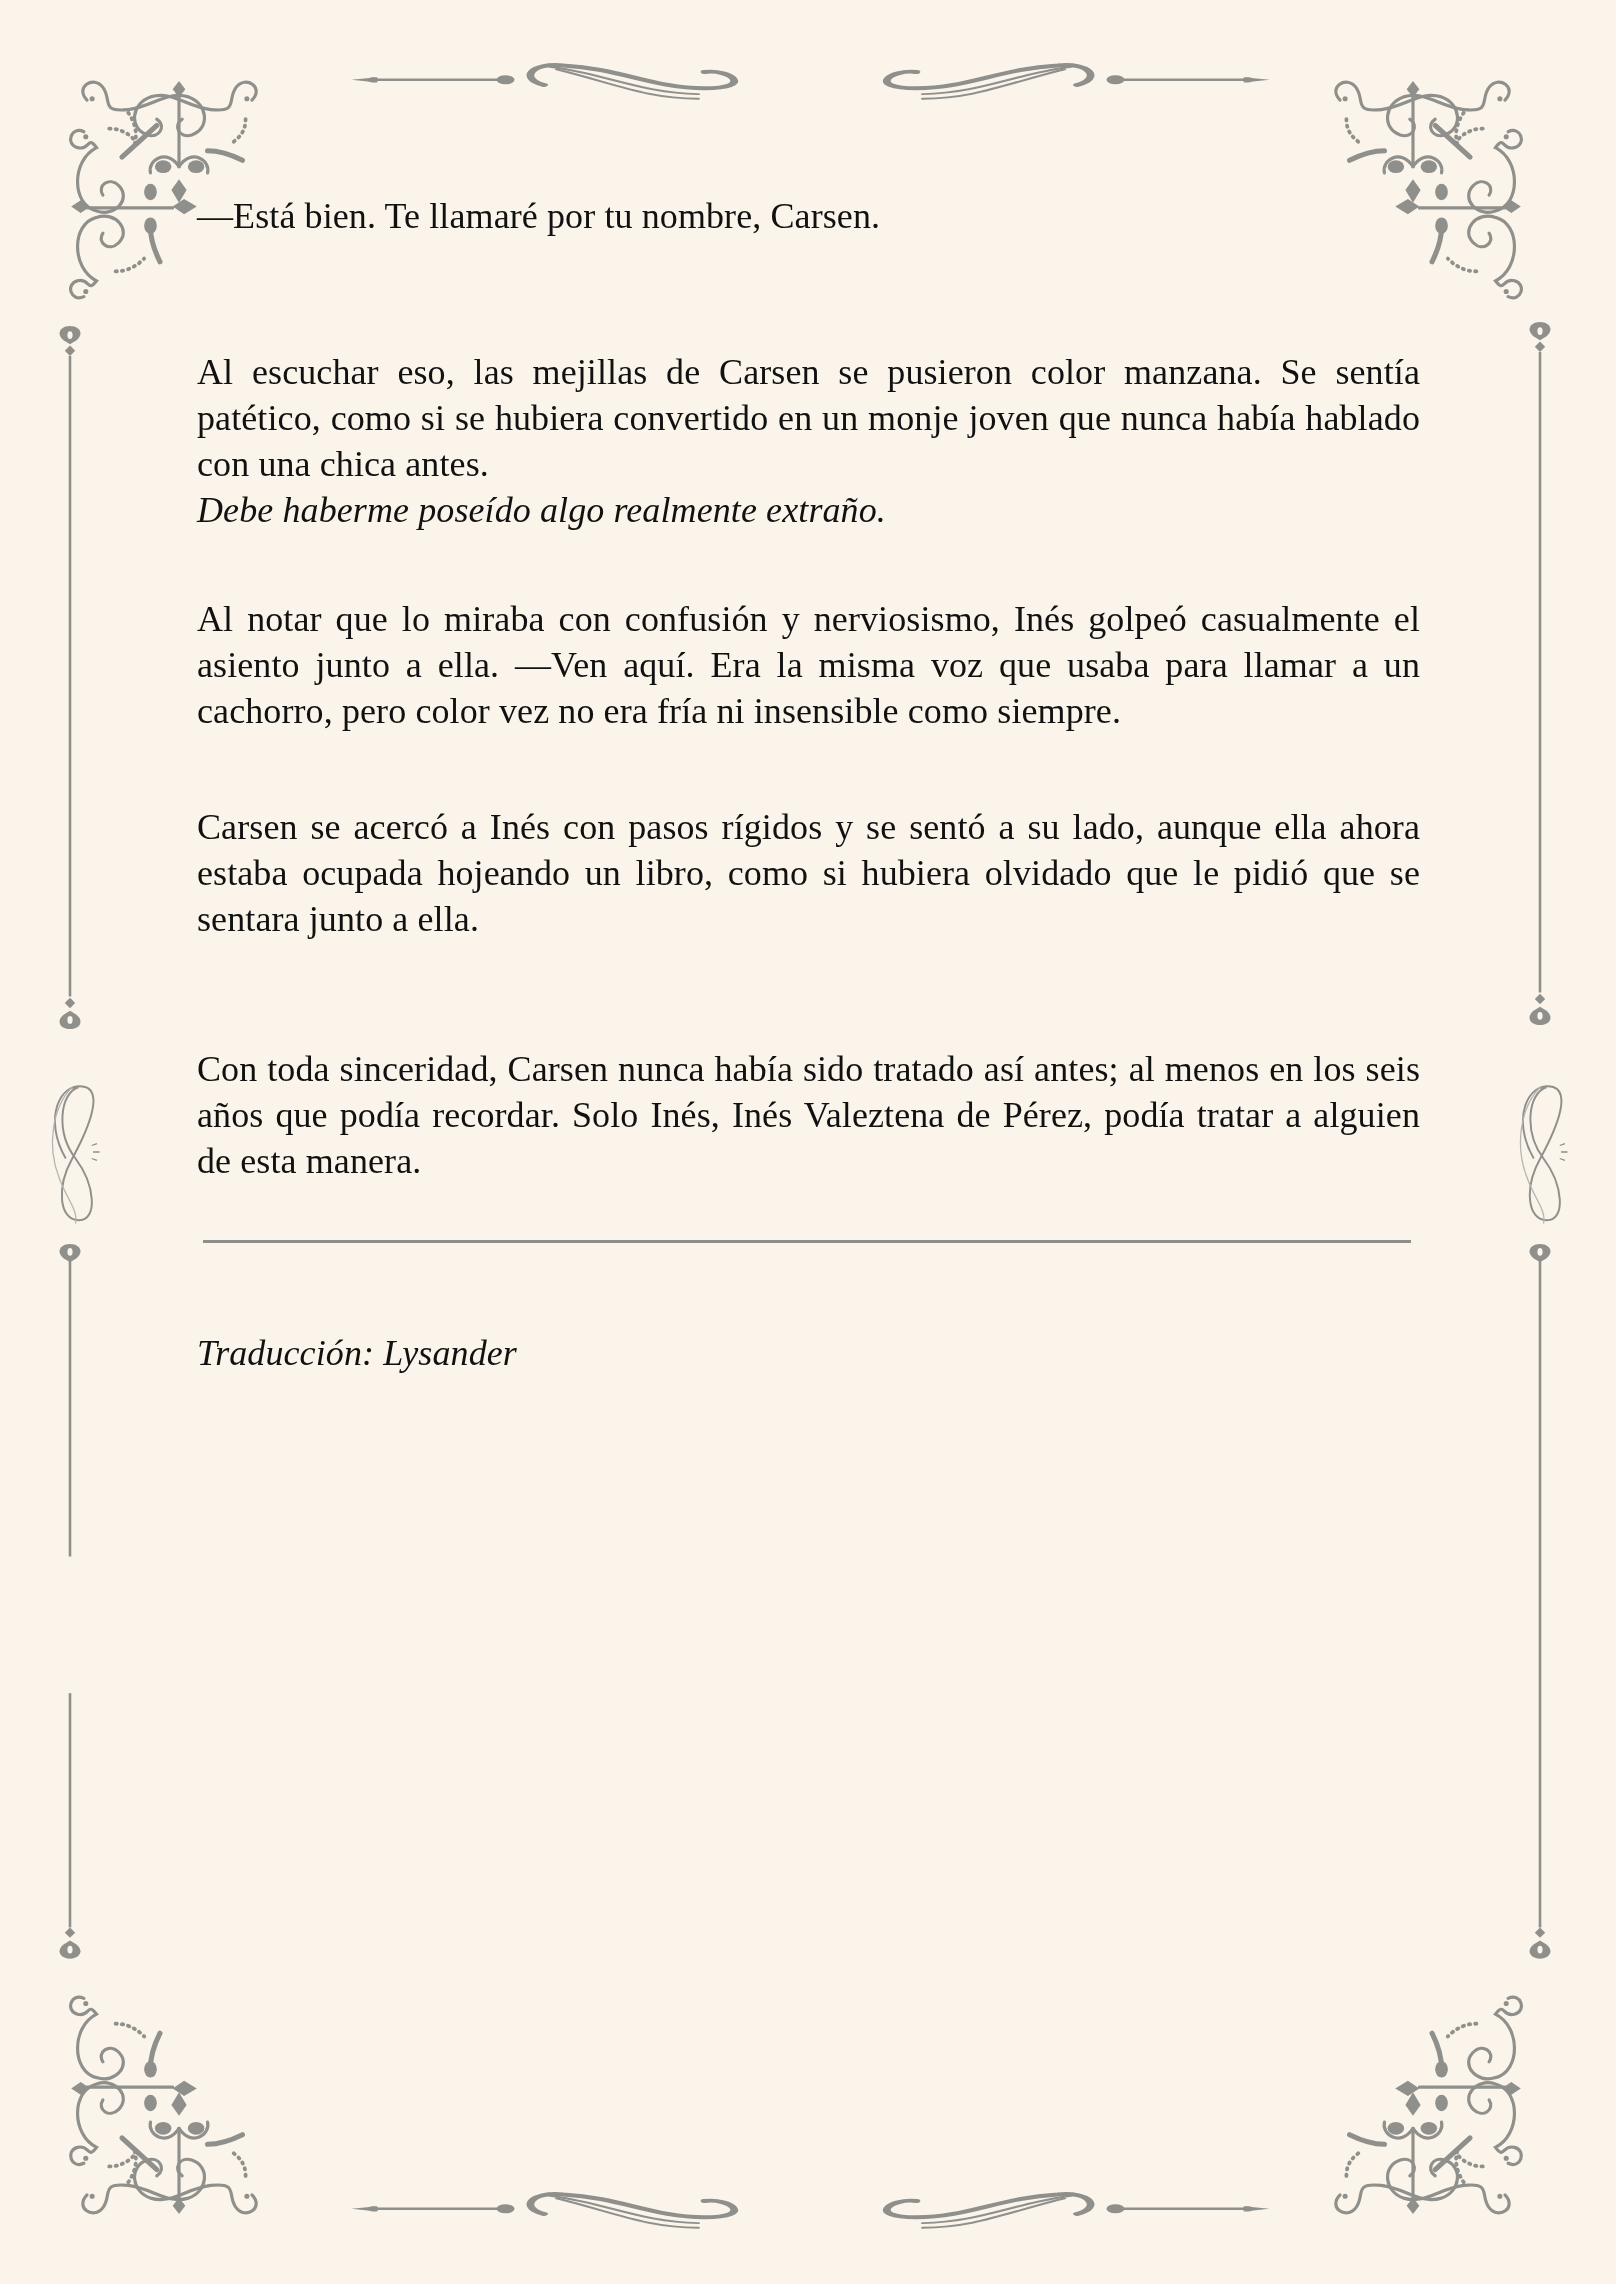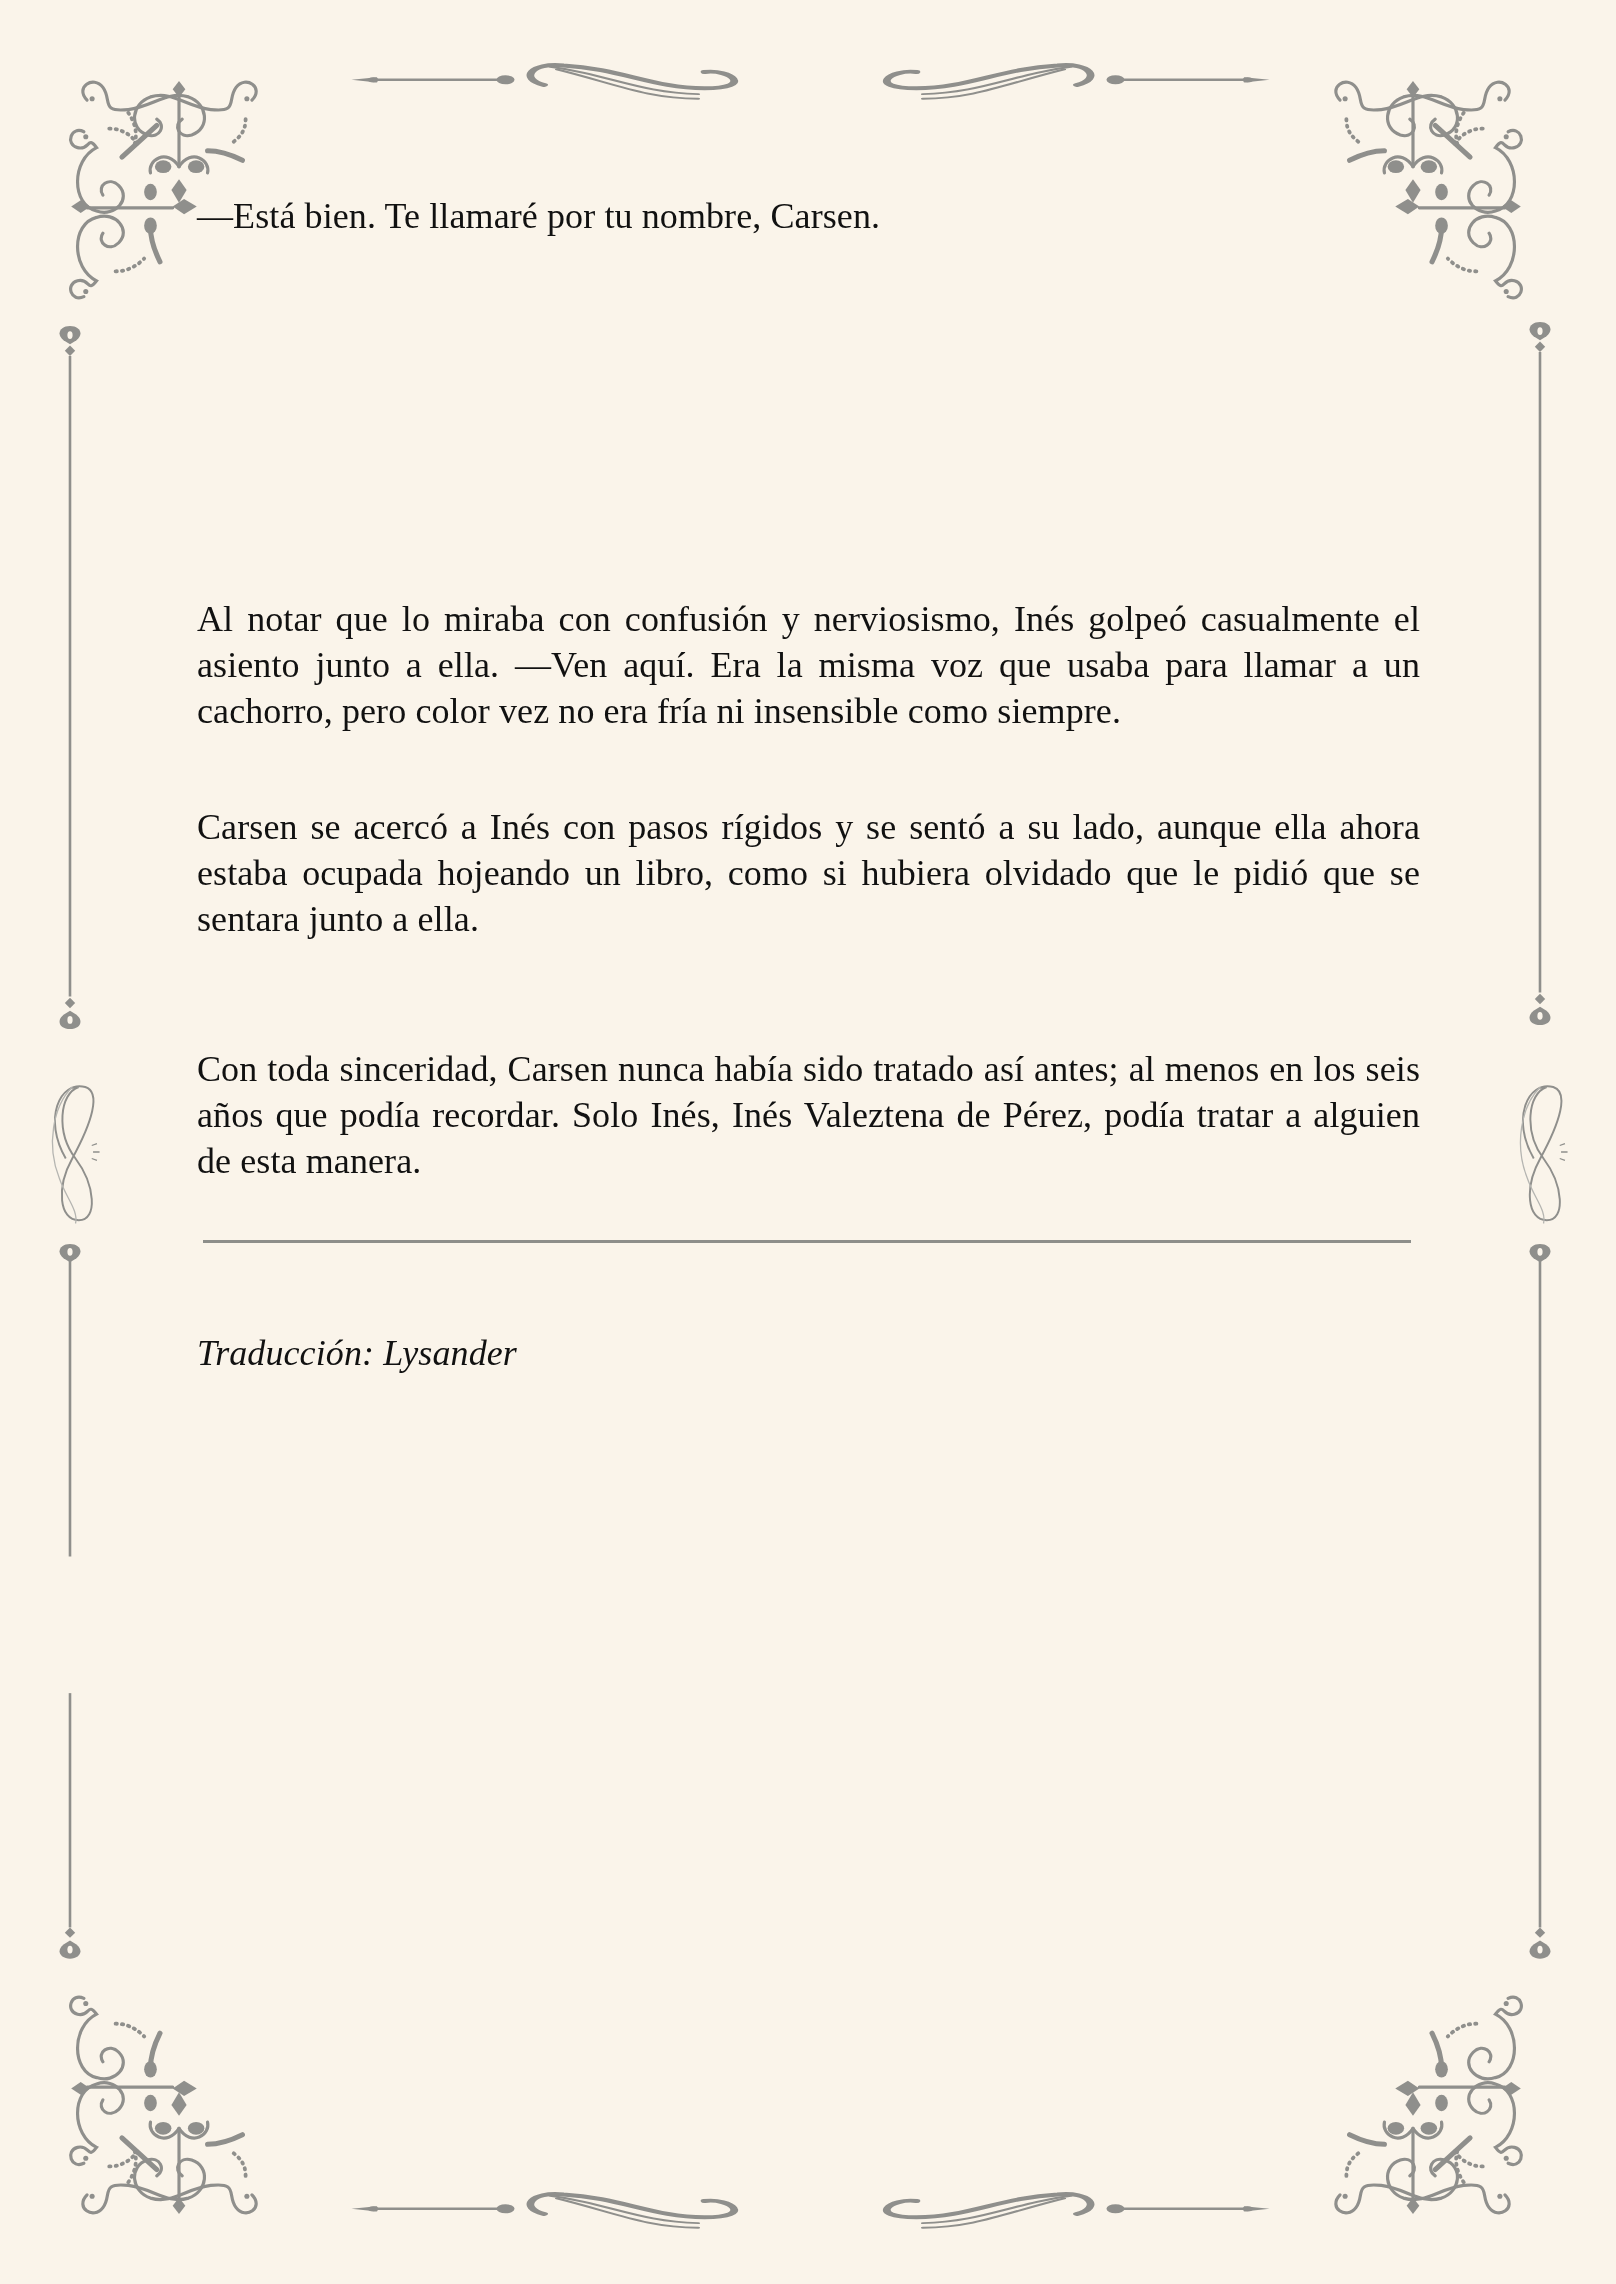"Al escuchar eso, las mejillas" p { html: none -> <p>Al escuchar eso, las mejillas de Carsen se pusieron color manzana. Se sentía patético, como si se hubiera convertido en un monje joven que nunca había hablado con una chica antes.</p> }
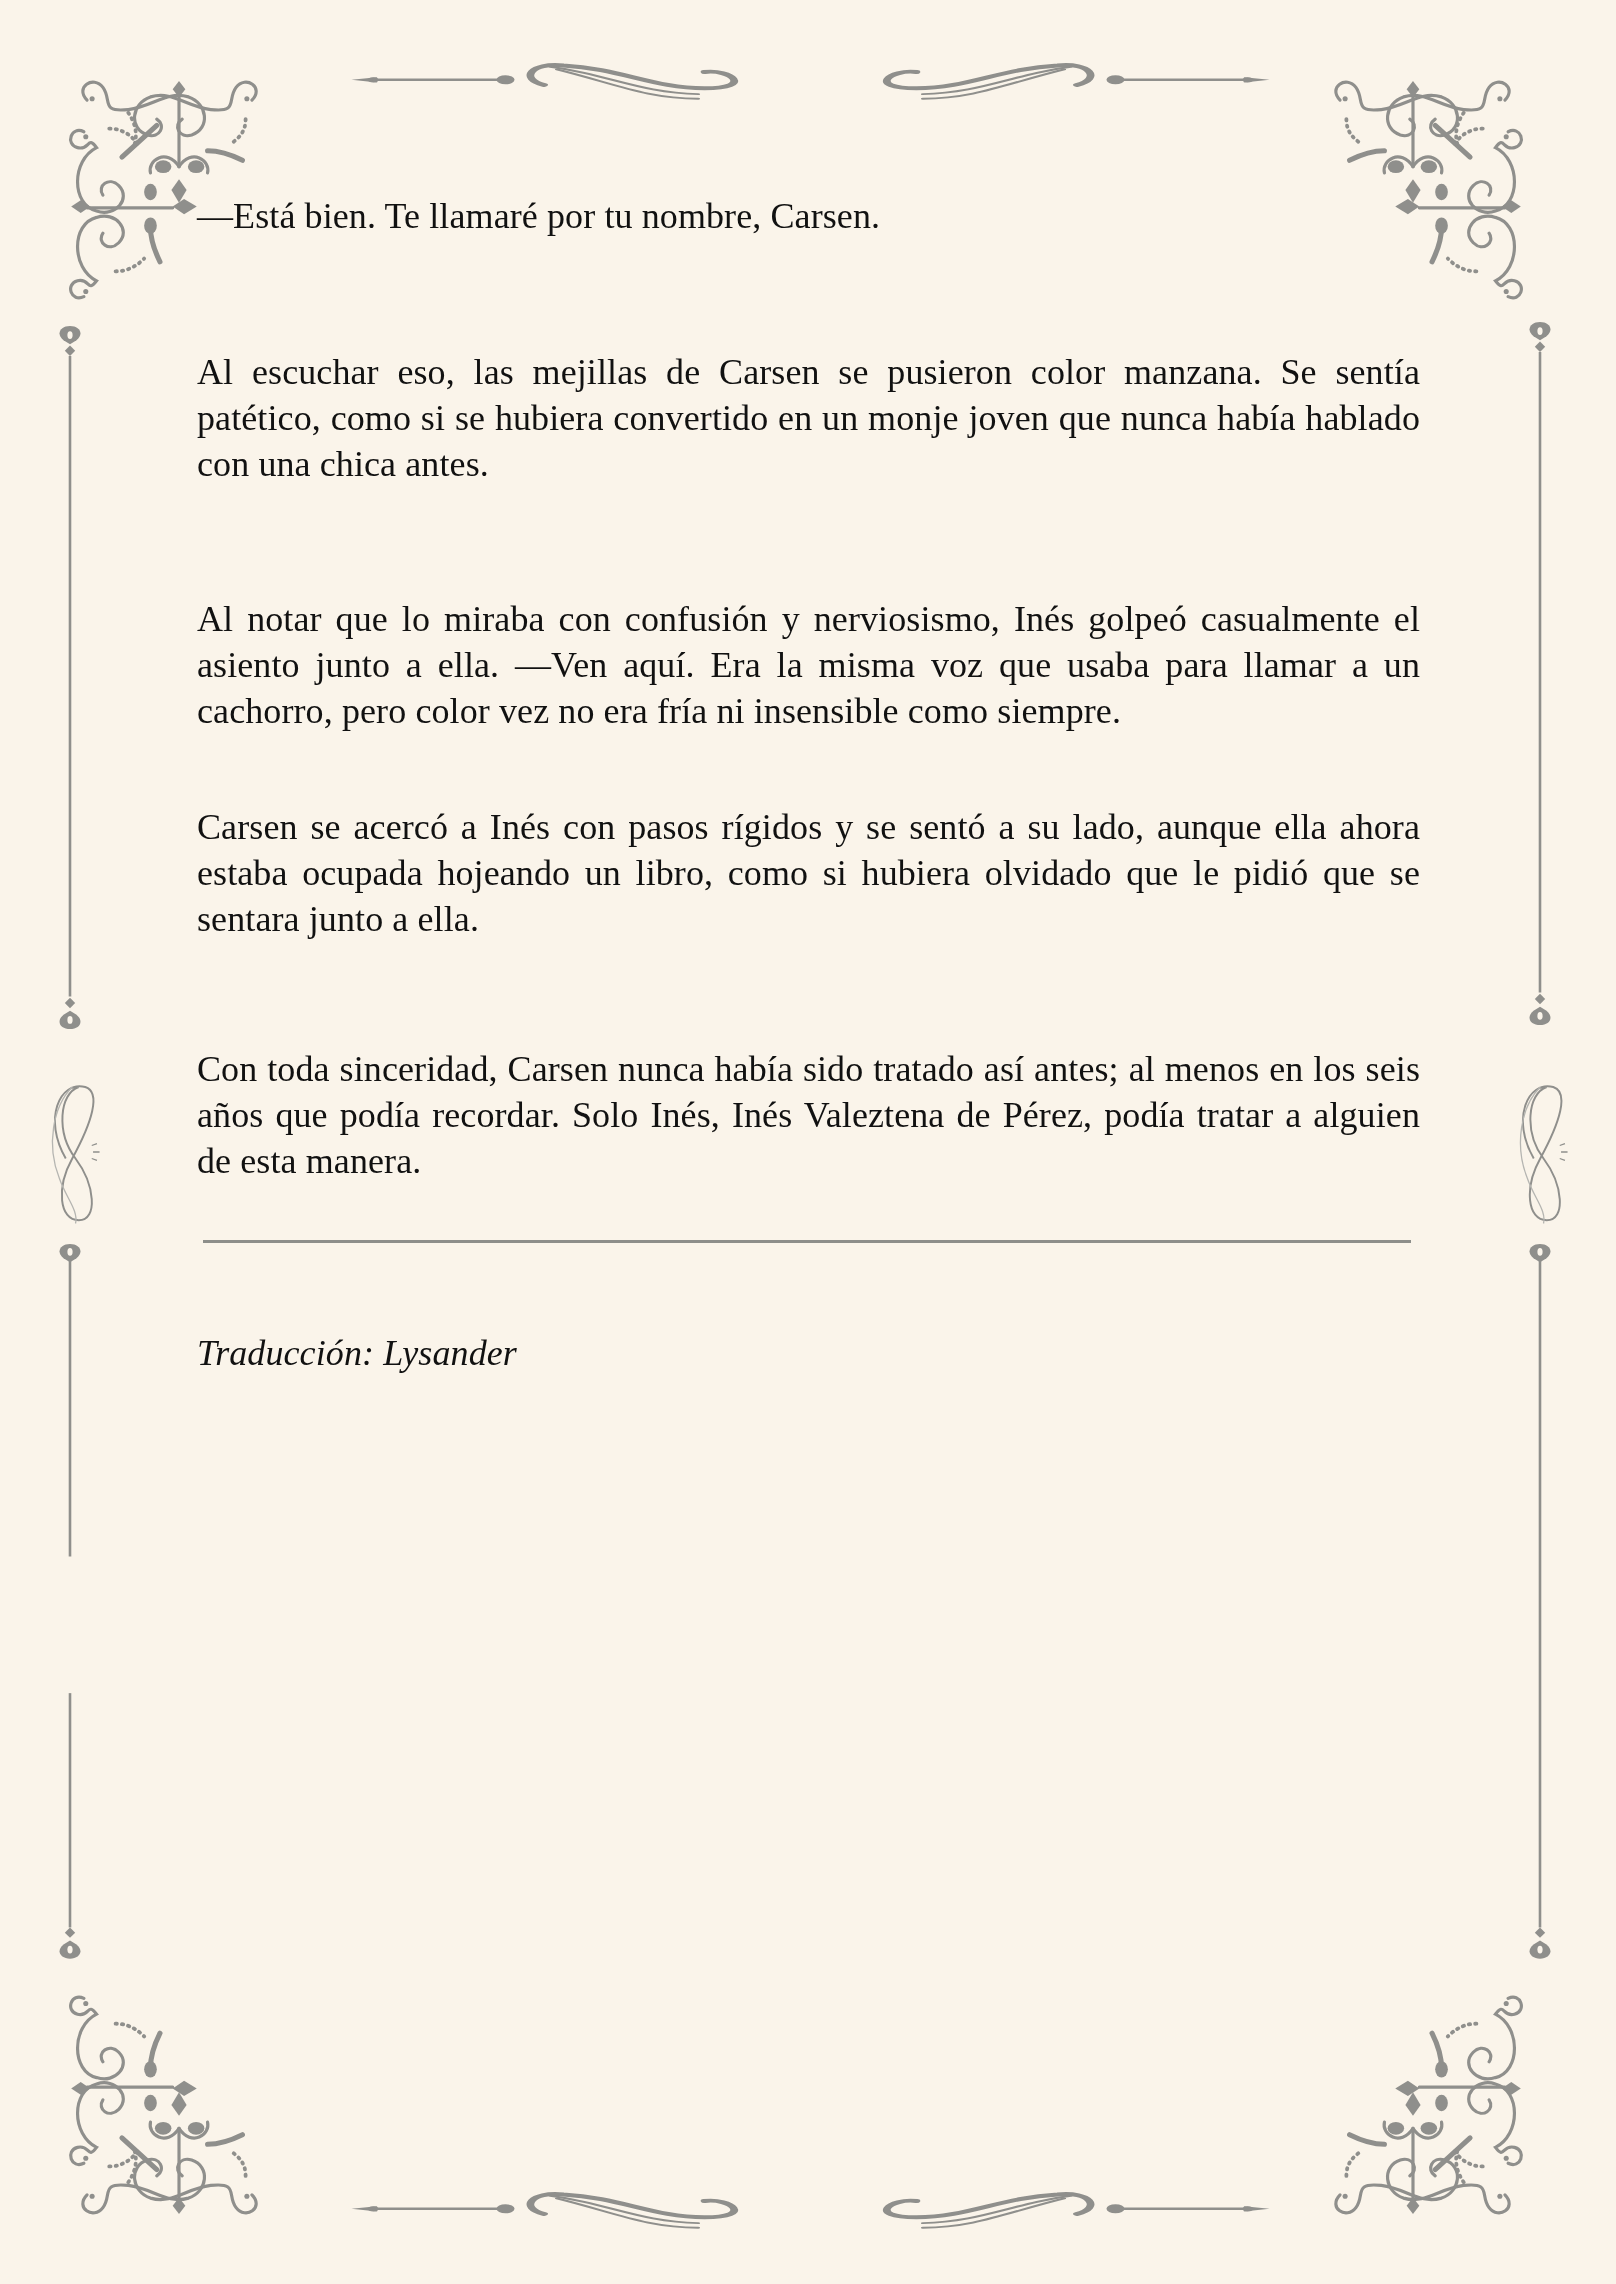"Debe haberme poseído algo realmente" p.italic { html: none -> <p>Debe haberme poseído algo realmente extraño.</p> }
